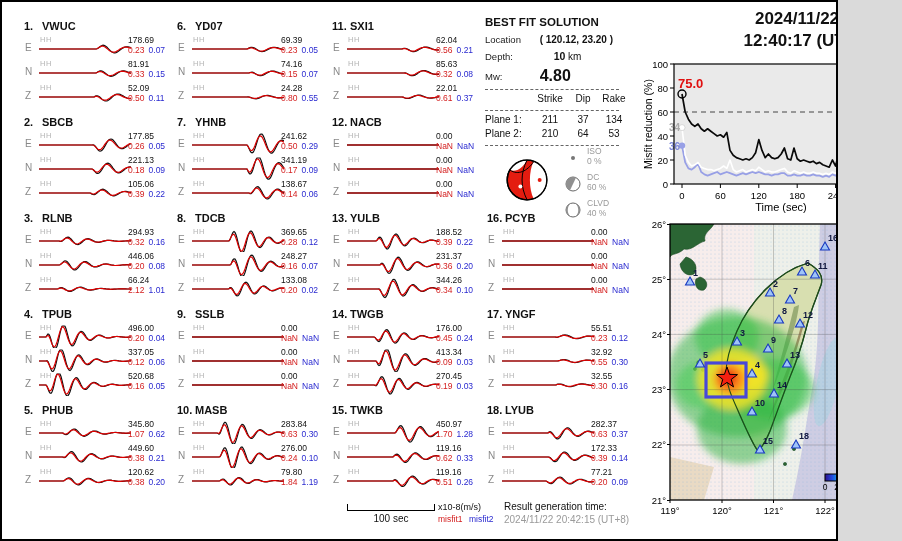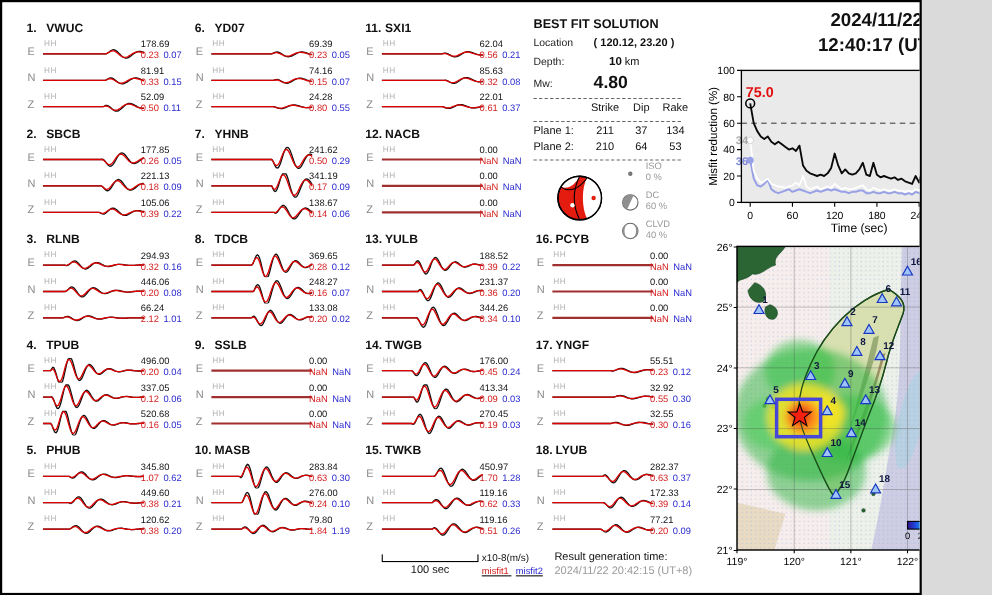"misfit1 misfit2" .mlegend { text-decoration: underline -> none }
